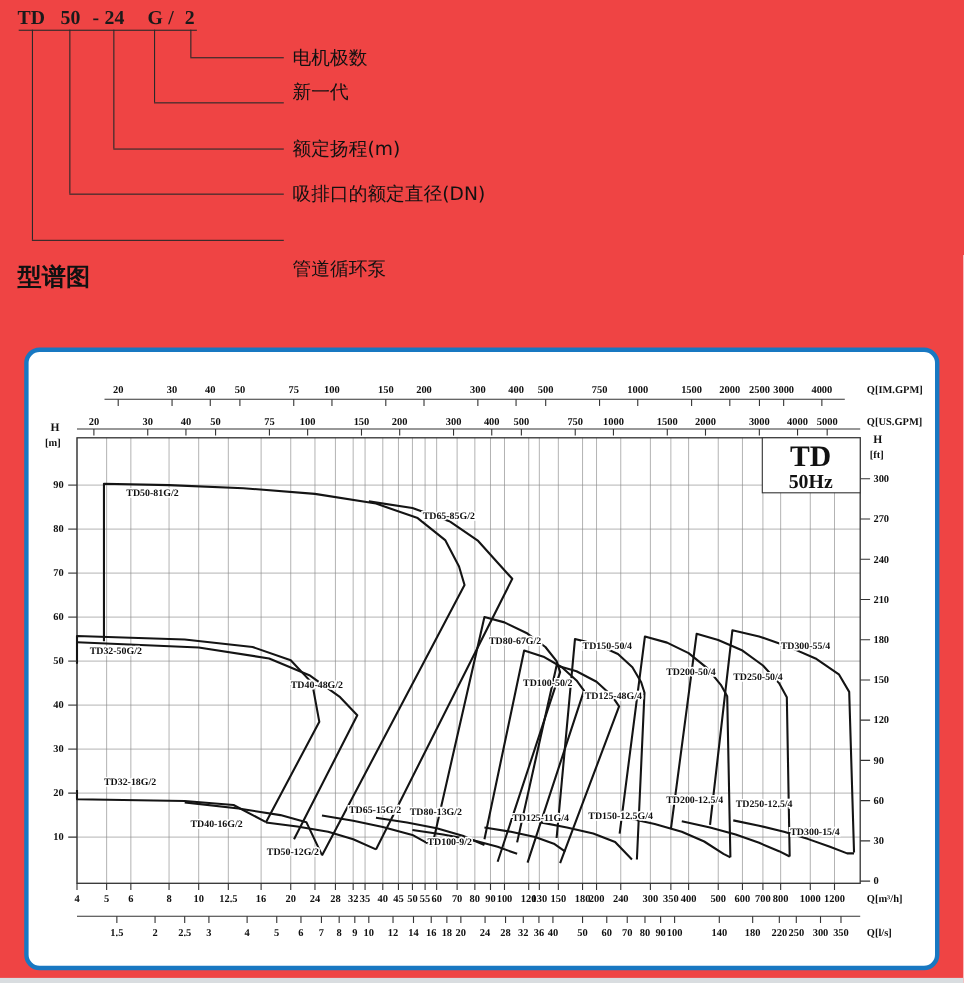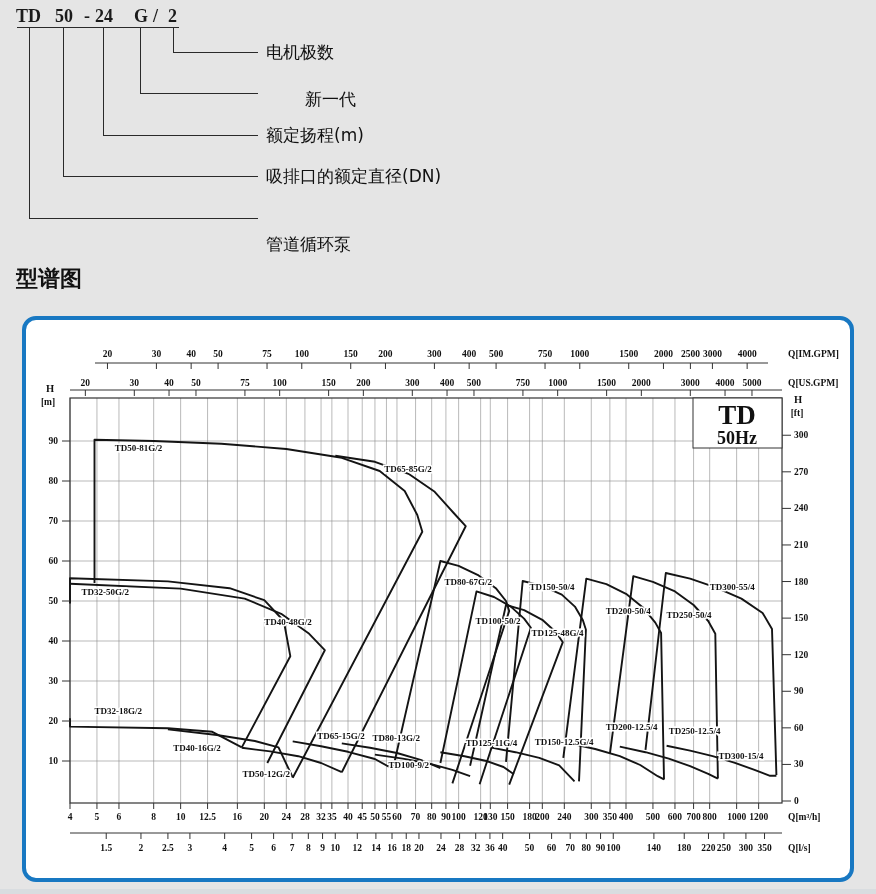"TD" #page { background: #e5e5e5 -> #ef4444 }
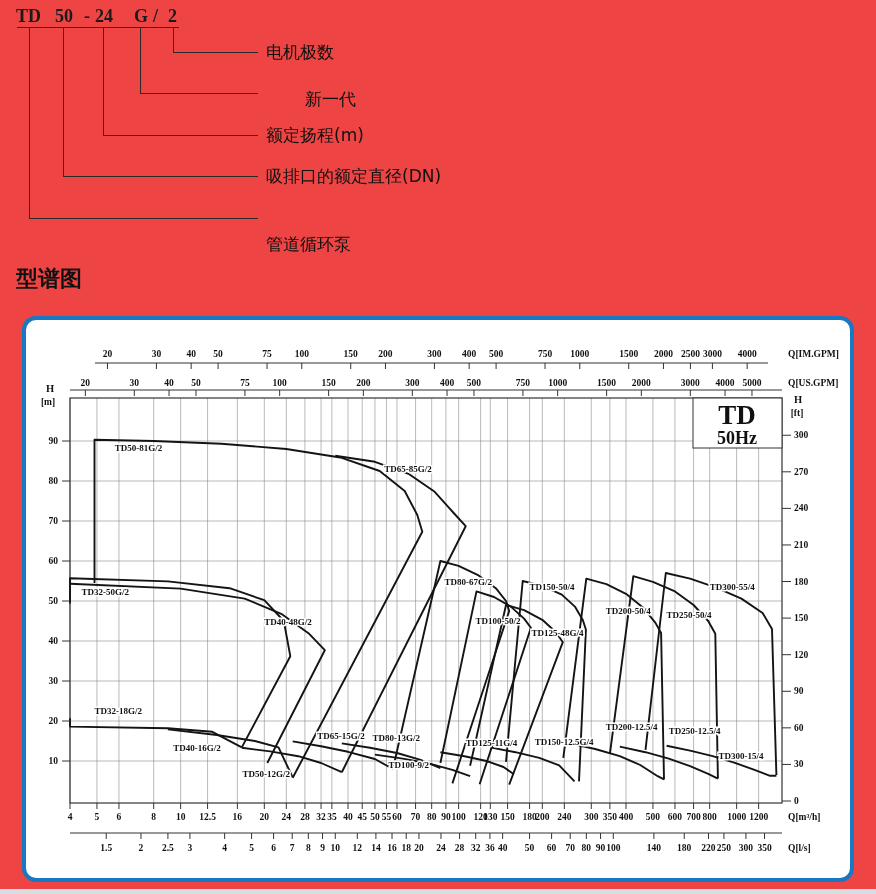"新一代" div.callout-label { margin-left: 39px -> none; top: 88px -> 72px }
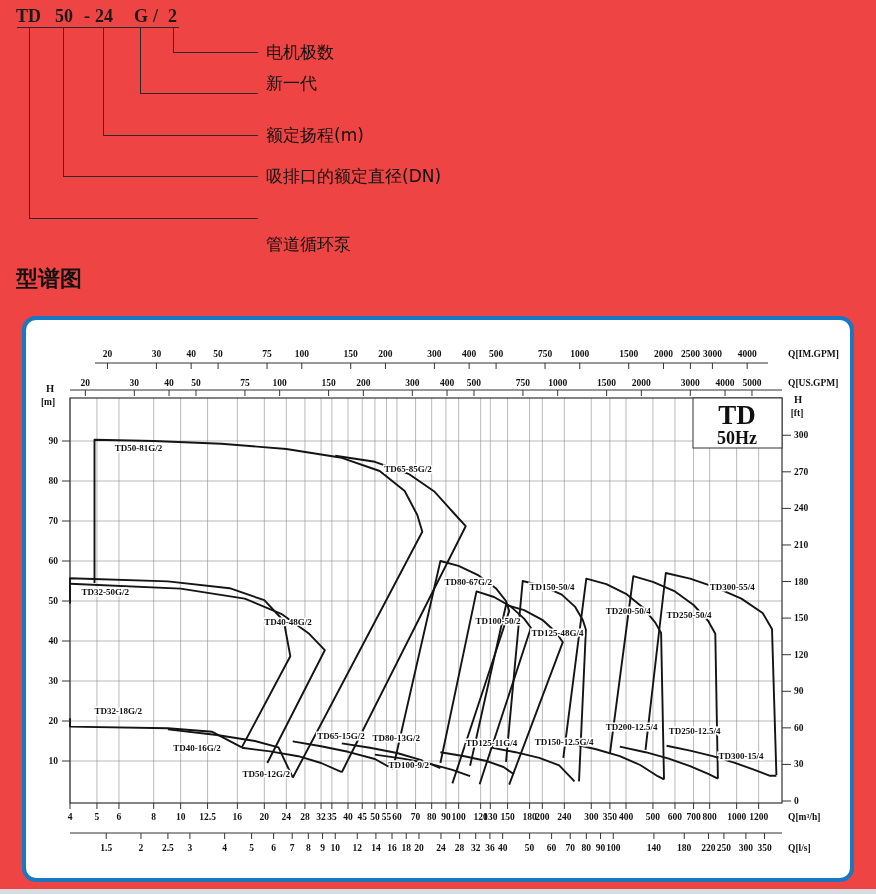"型谱图" #section-title { top: 264px -> 237px }
